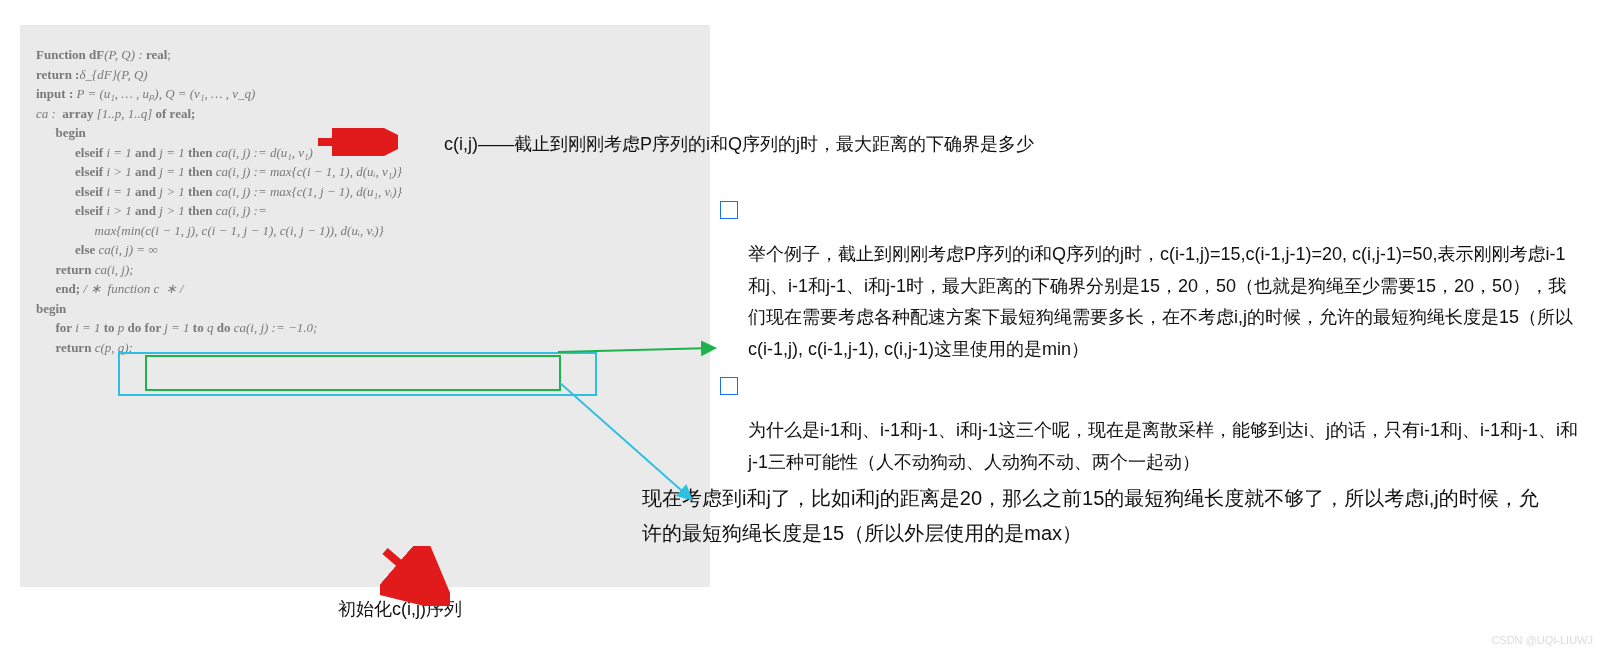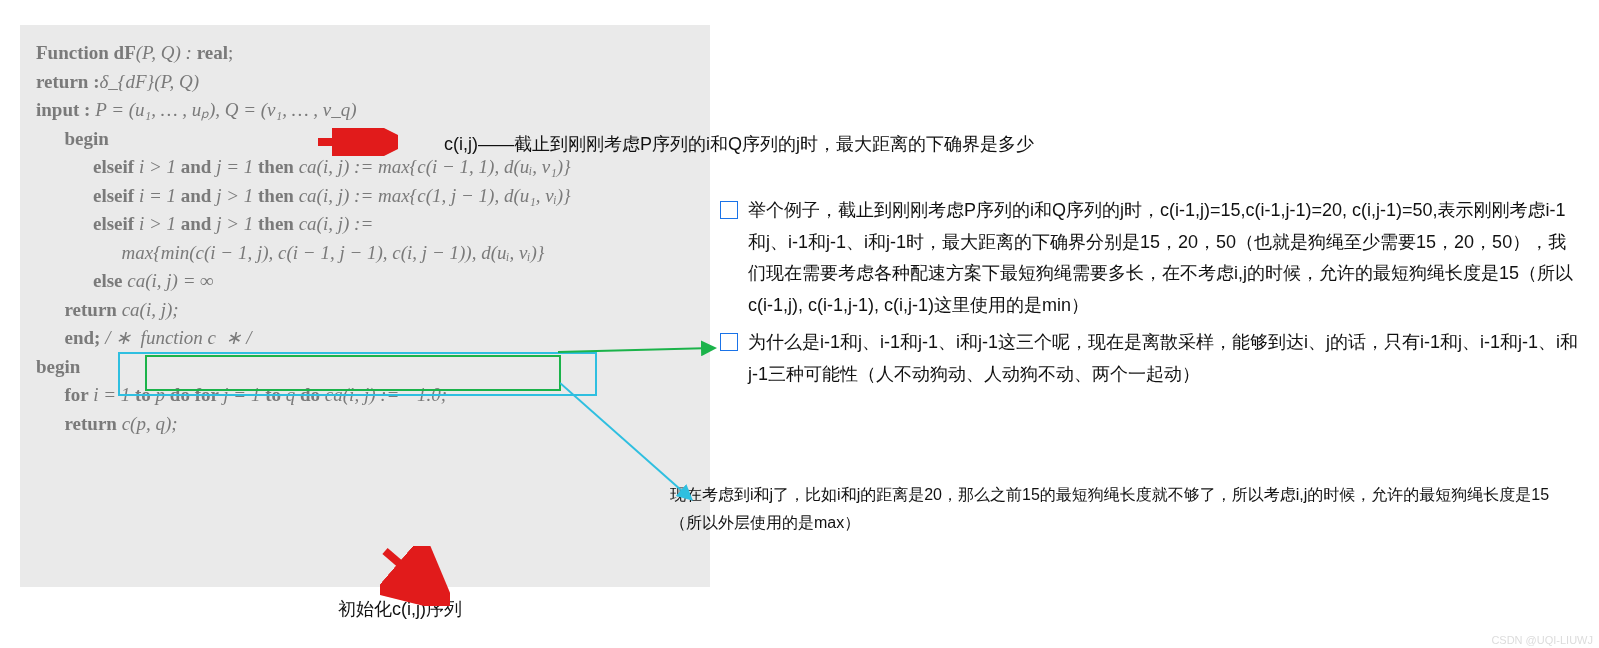"Function dF(P, Q) : real;" .pseudocode { font-size: 19px -> 13px; padding: 14px 16px -> 20px 16px }
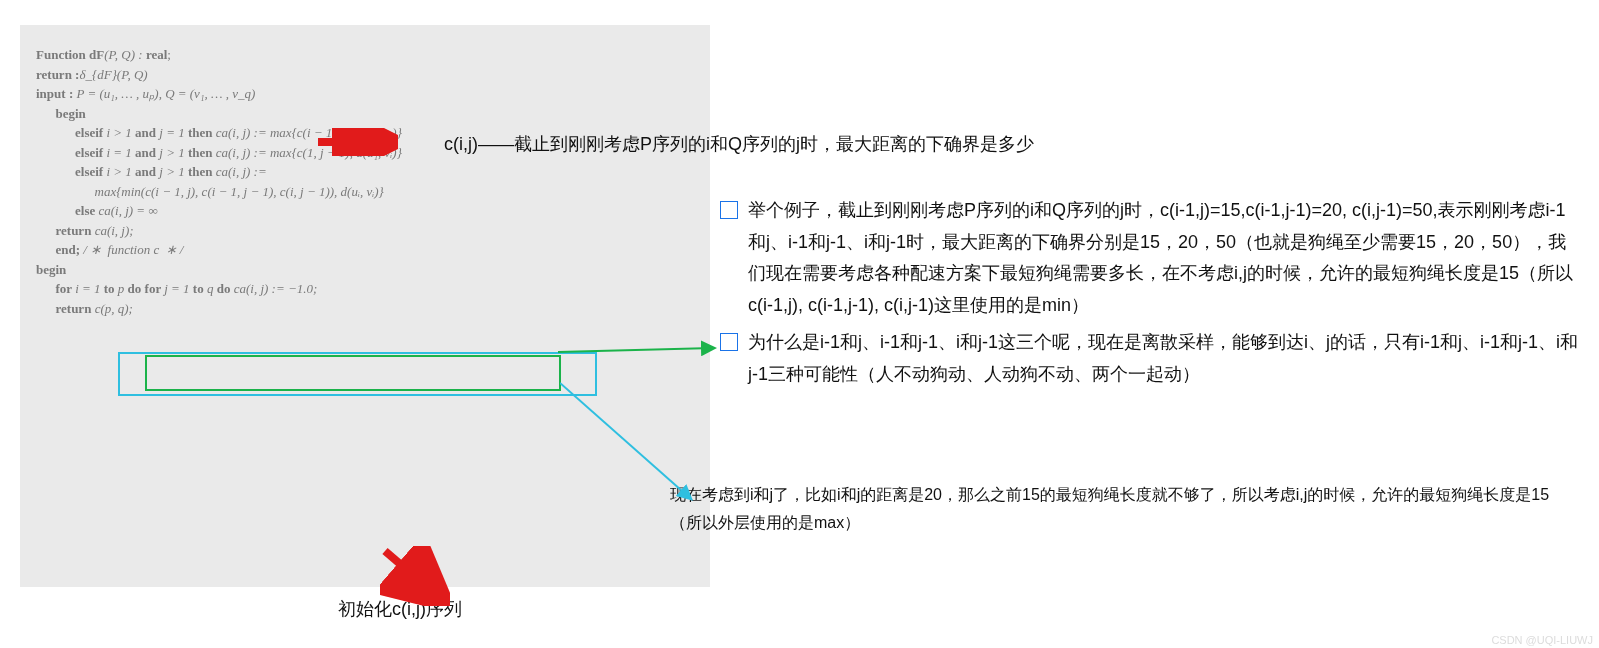"ca : array [1..p, 1..q]" div.ln { html: none -> <div><span>ca : </span><span>array </span><span>[1..p, 1..q] </span><span>of real;</span></div> }
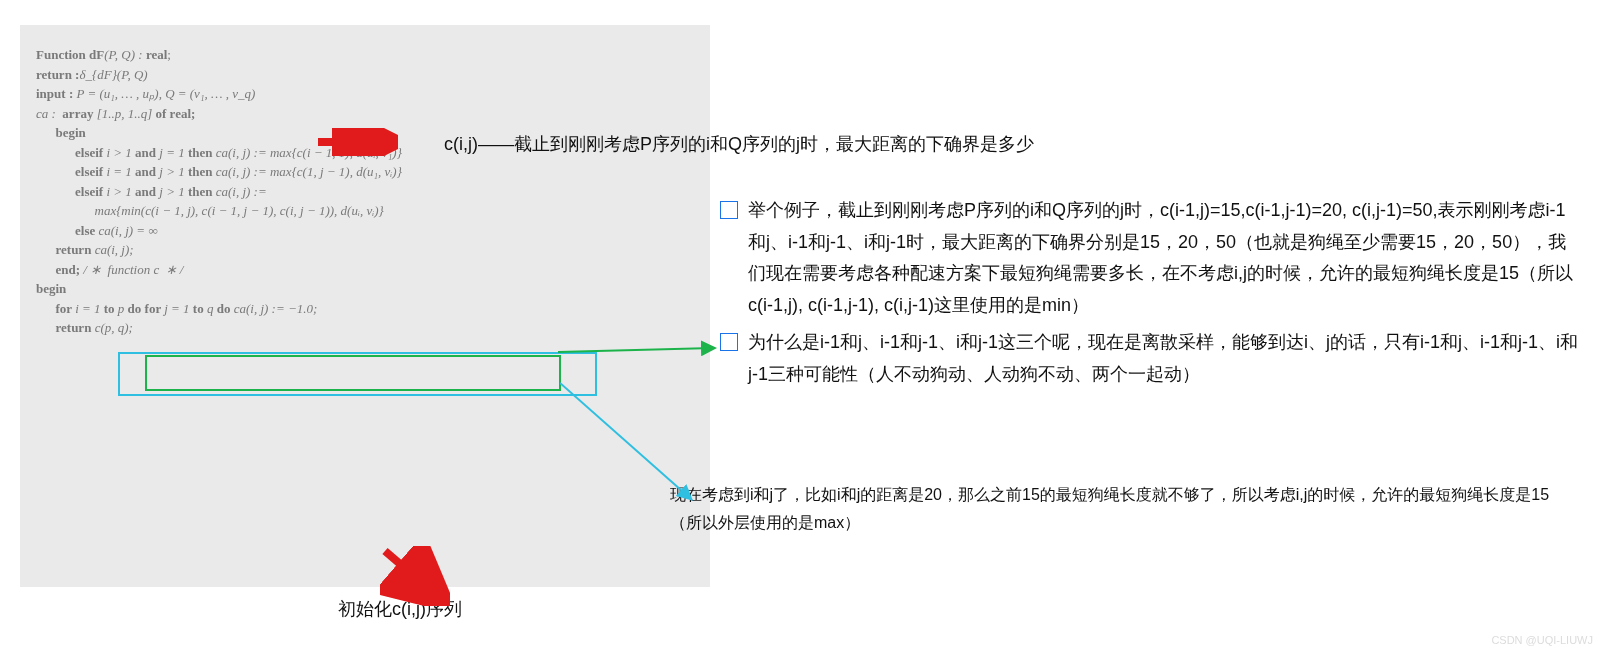"elseif i = 1 and j =" div.ln { html: none -> <div><span> elseif </span><span>i = 1 </span><span>and </span><span>j = 1 </span><span>then </span><span>ca(i, j) := d(u₁, v₁)</span></div> }
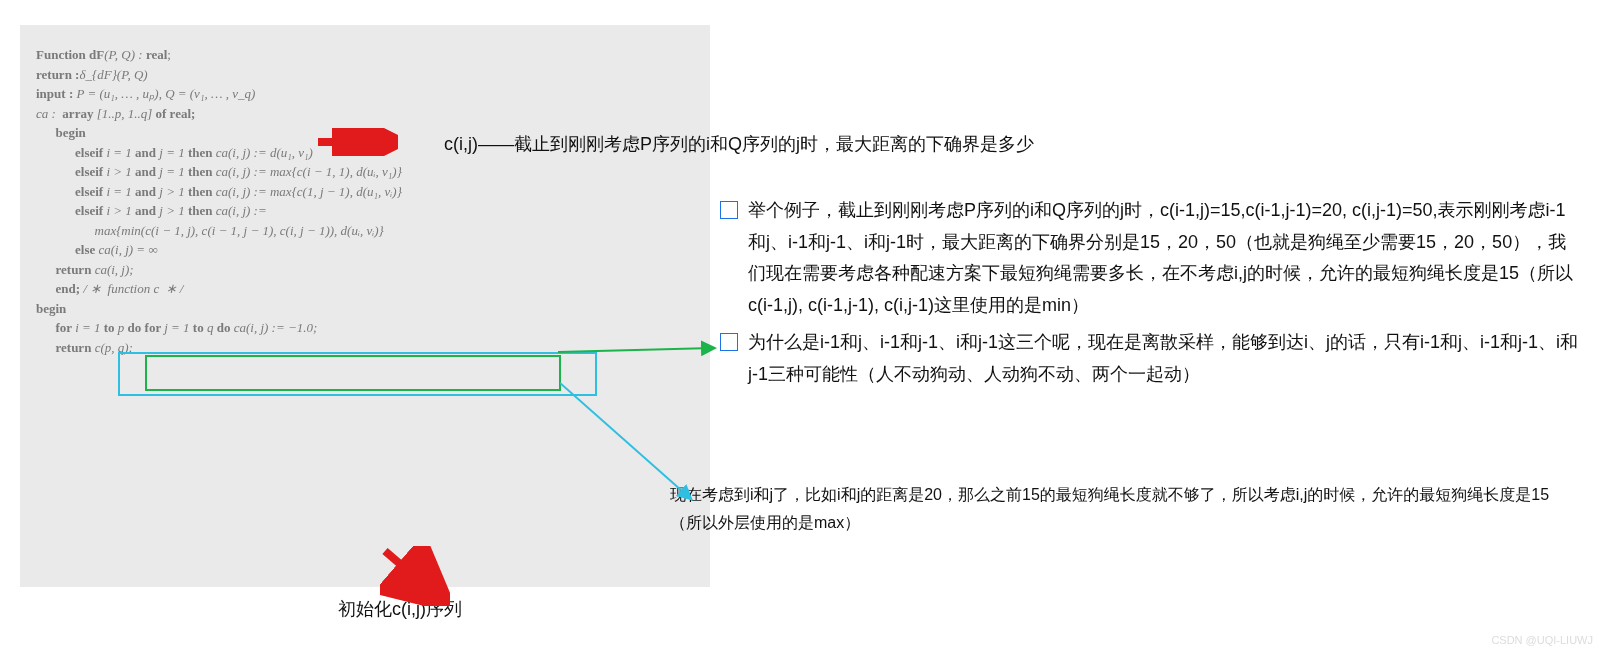"举个例子，截止到刚刚考虑P序列的i和Q序列的j时，c(i-1,j)=15,c(i" .note-text { margin-top: none -> 44px }
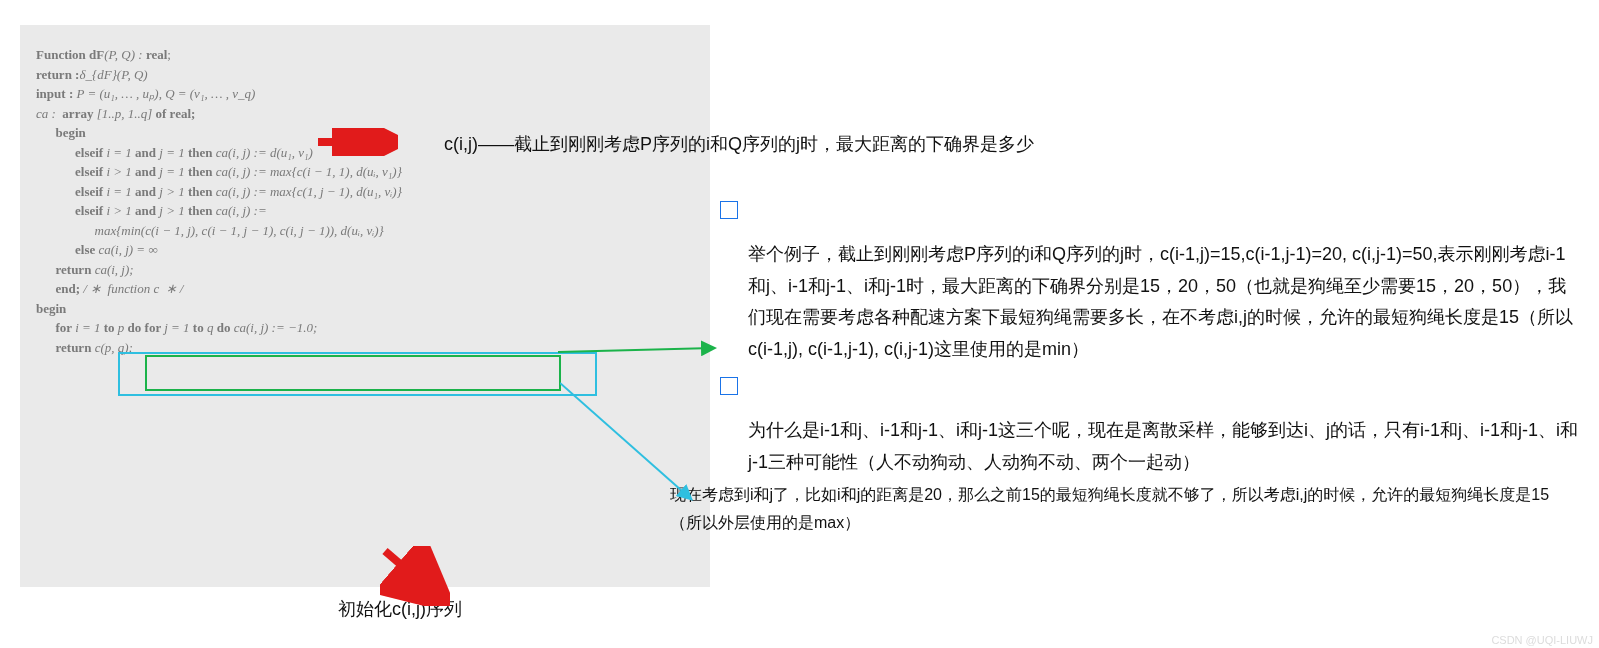"现在考虑到i和j了，比如i和j的距离是20，那么之前15的最短狗绳长度就不够了，" .bottom-note { font-size: 16px -> 20px; left: 670px -> 642px }
